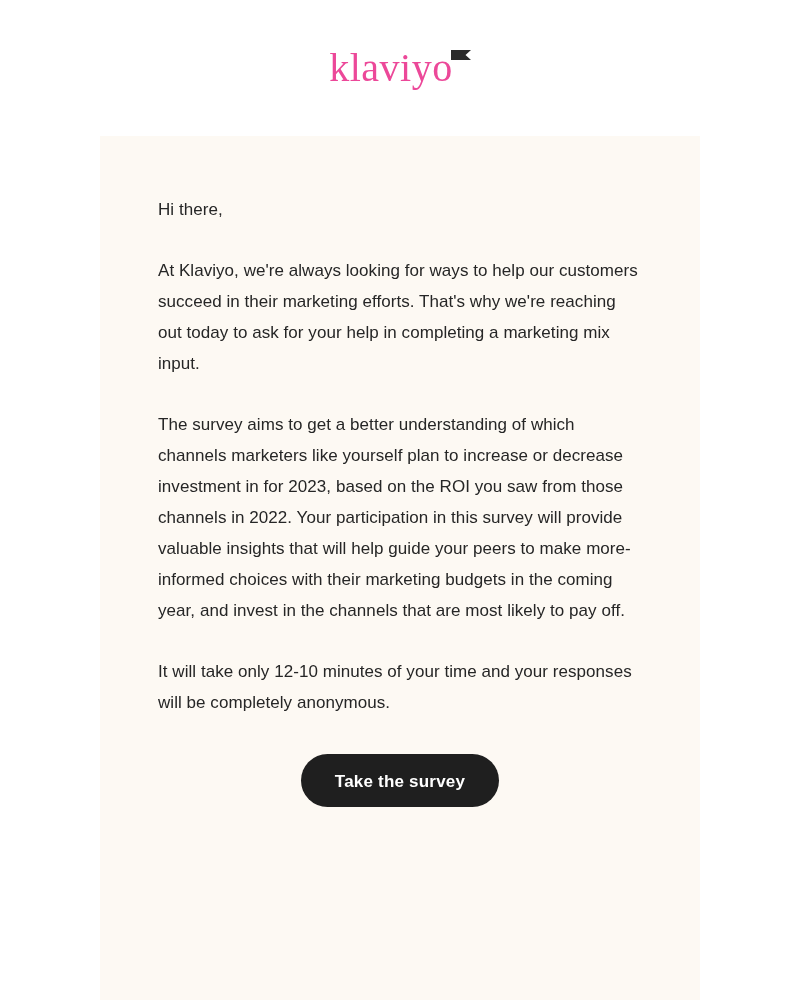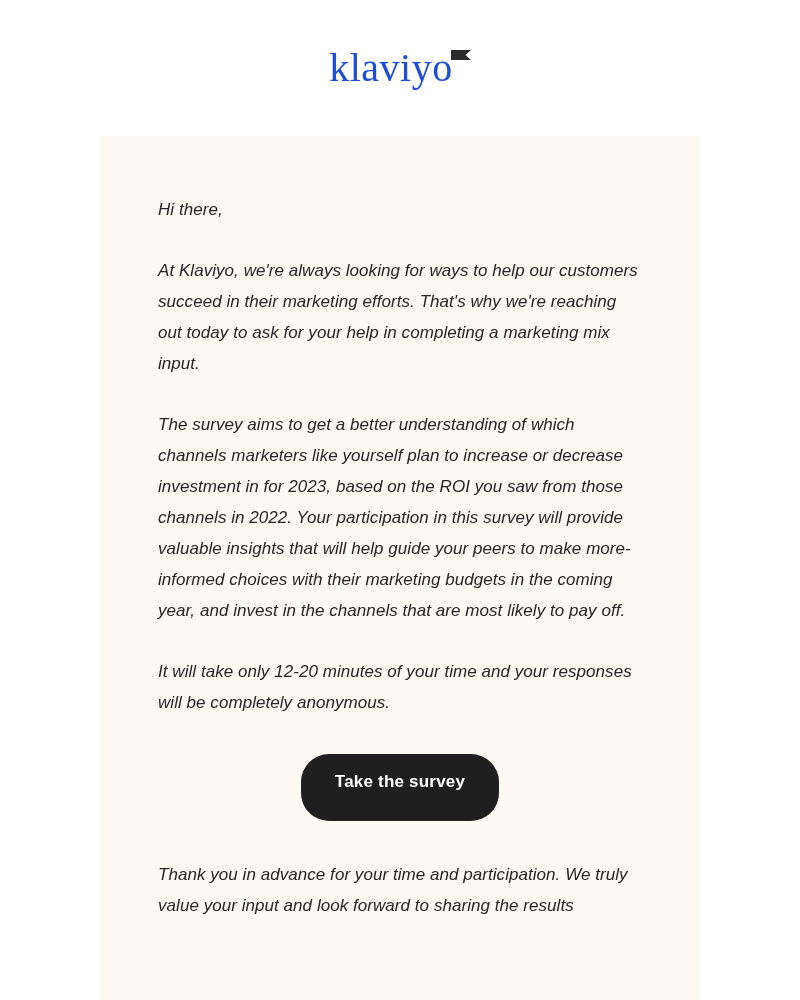"klaviyo" .logo-word { color: #1d4ed8 -> #ec4899 }
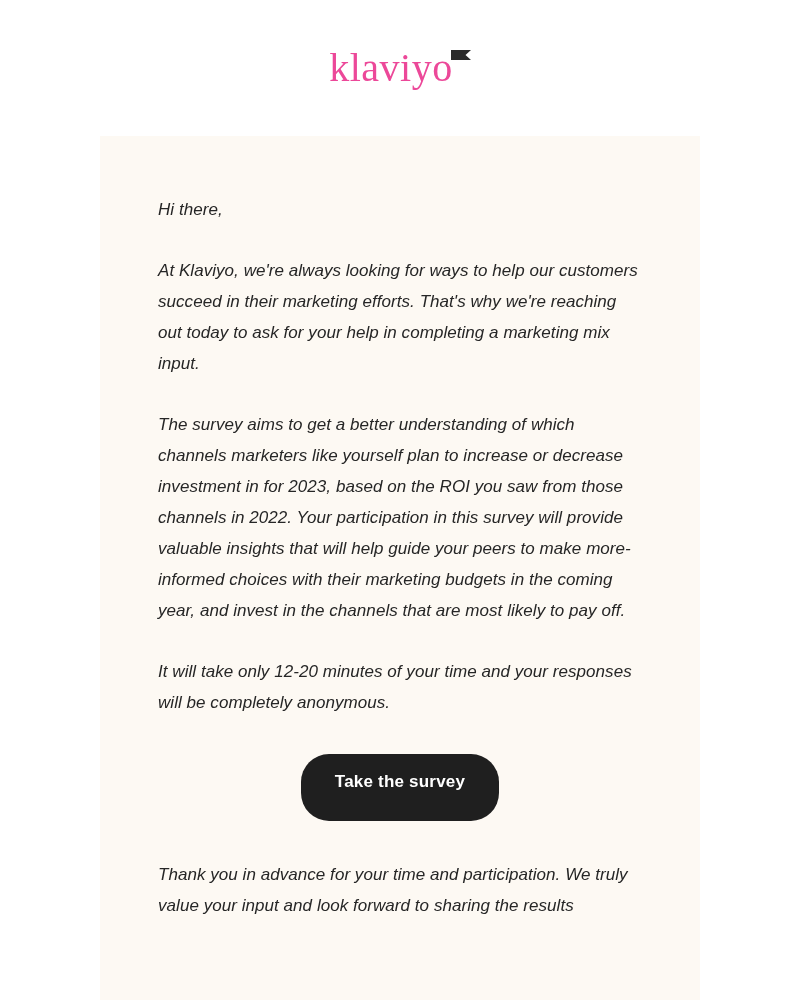"Hi there," .body-copy p { font-style: italic -> none }
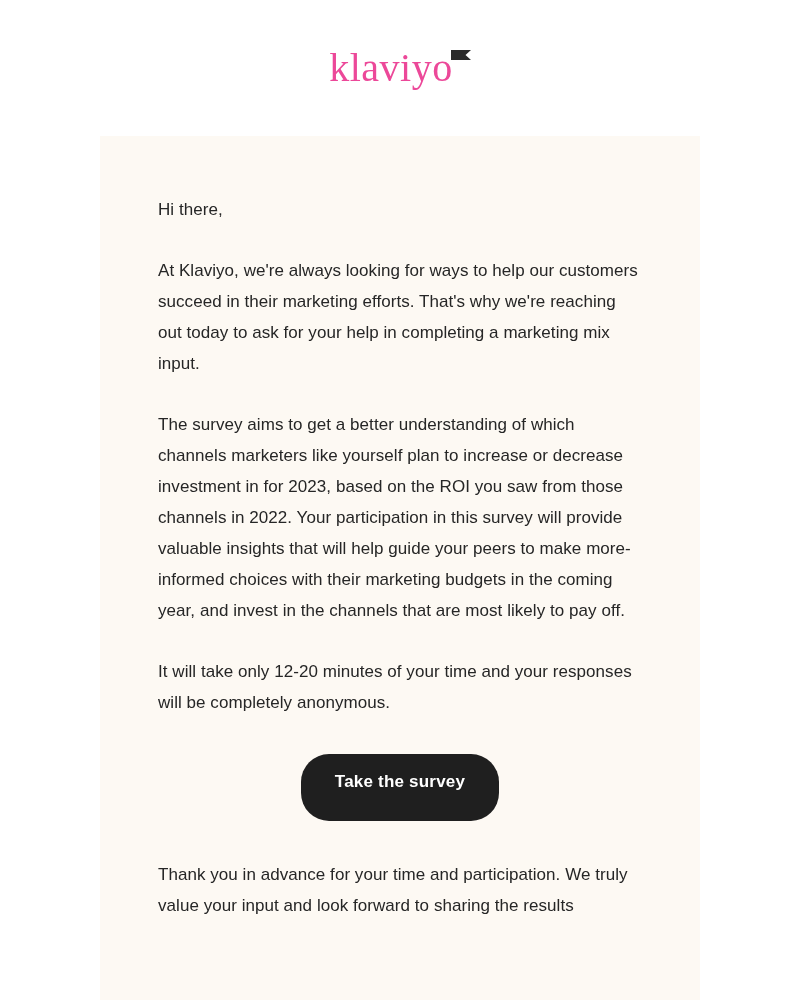"It will take only 12-20" p { text: 12-20 -> 12-10 }
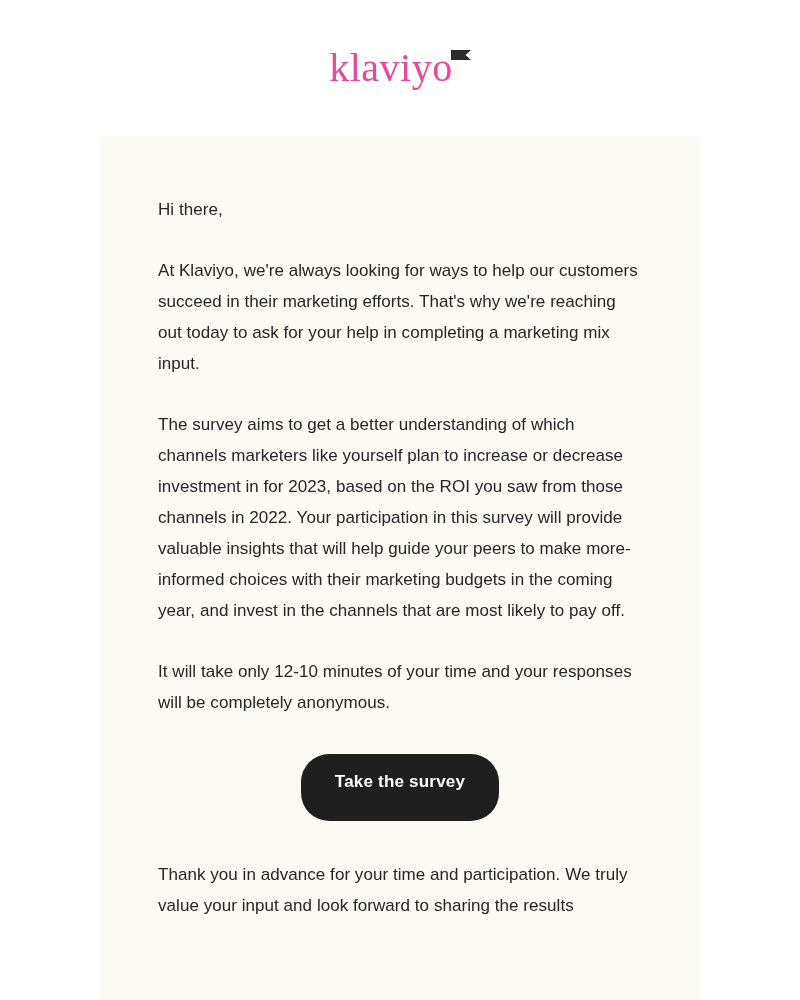"Take the survey" .cta-button { height: 67px -> 53px }
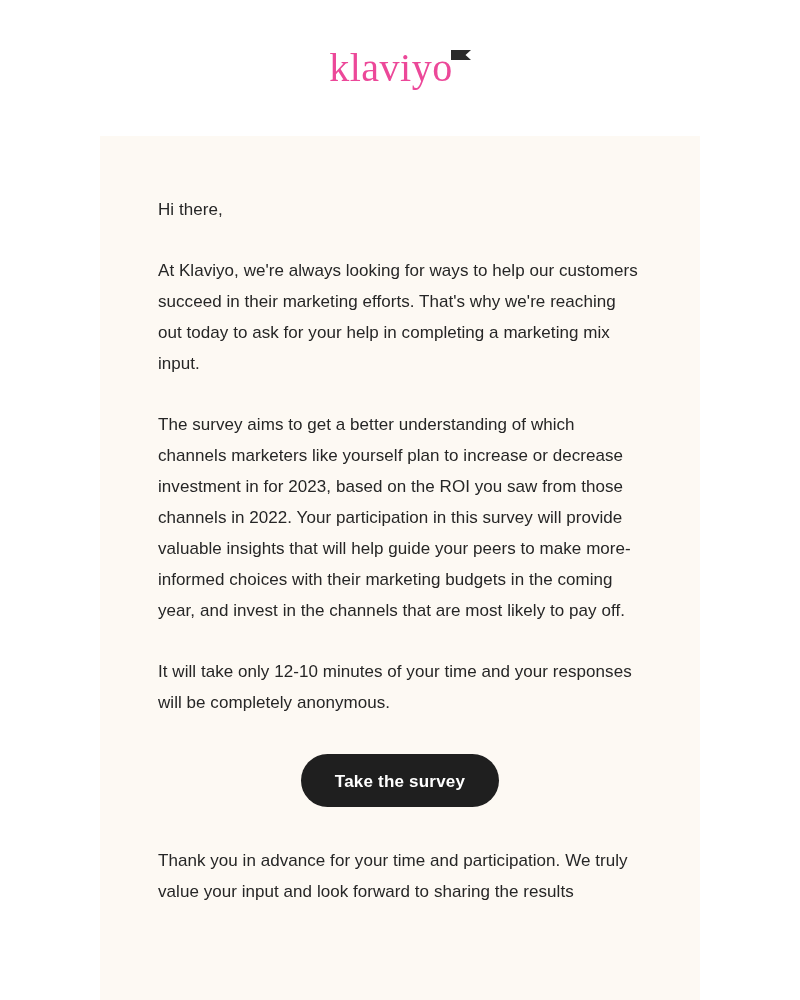"Thank you in advance for" p { html: <p>Thank you in advance for your time and participation. We truly value your input and look forward to sharing the results</p> -> none }
